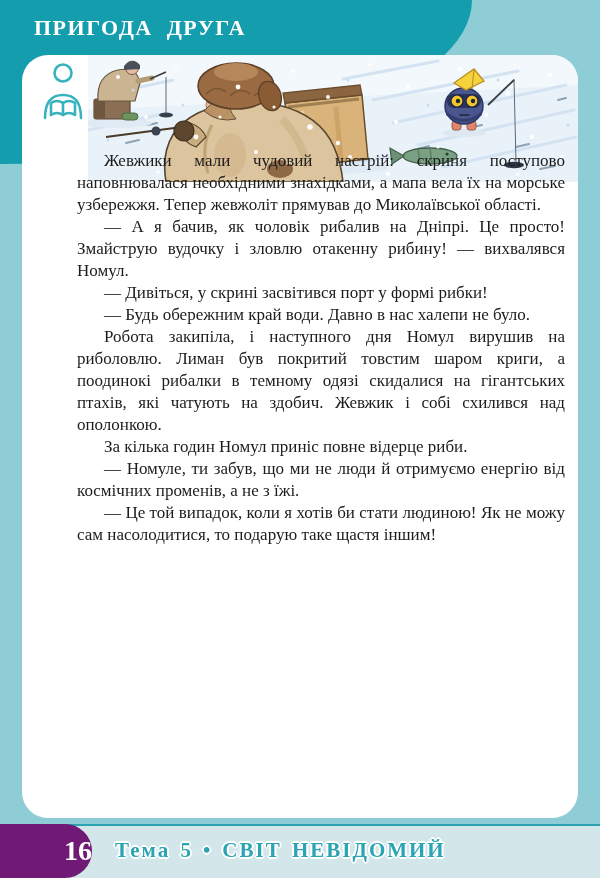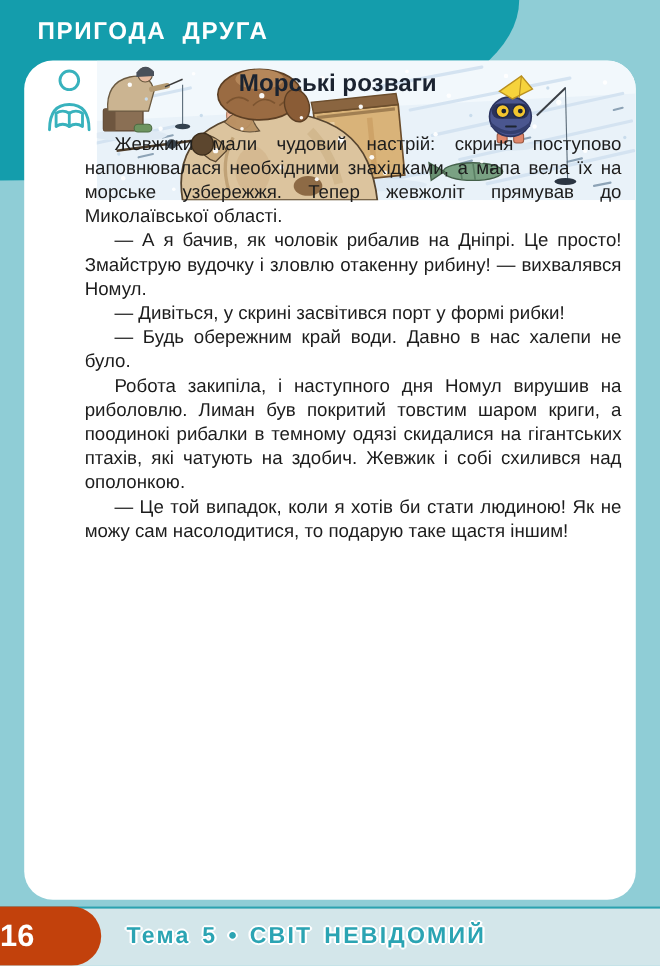"ПРИГОДА ДРУГА" .page { font-family: none -> Liberation Serif, serif }
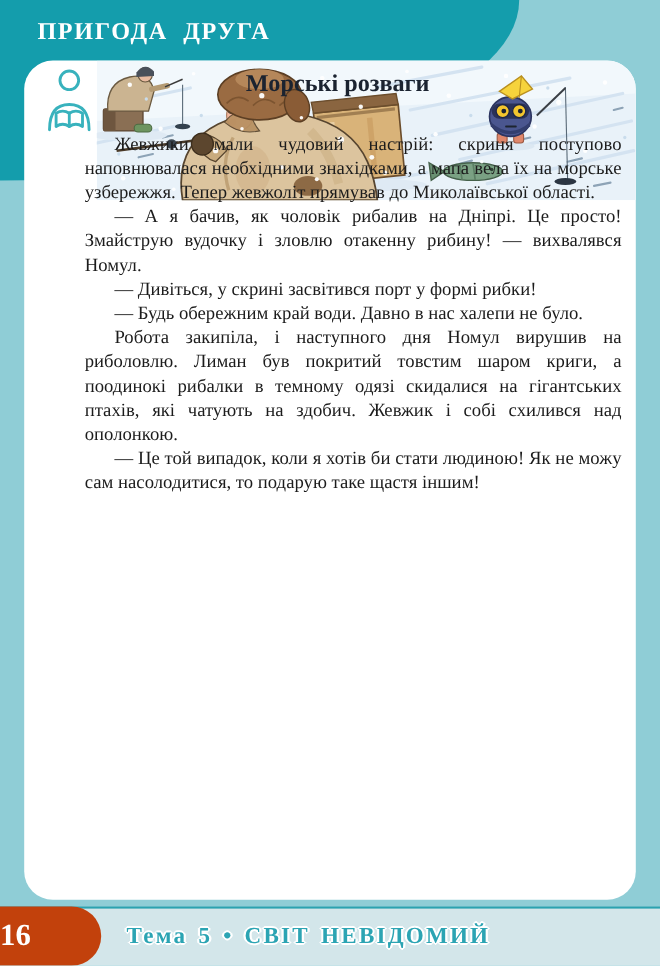"Морські розваги" div.story-title { html: <div>Морські розваги</div> -> none }
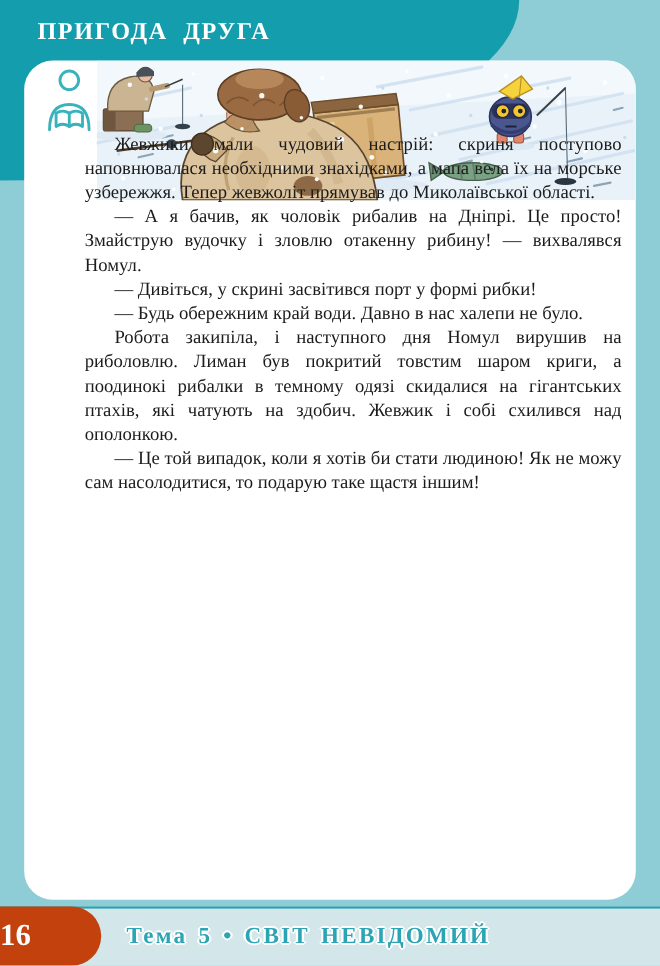"Жевжики мали чудовий настрій: скриня" .card-body { padding: 65px 13px 0 55px -> 95px 13px 0 55px }
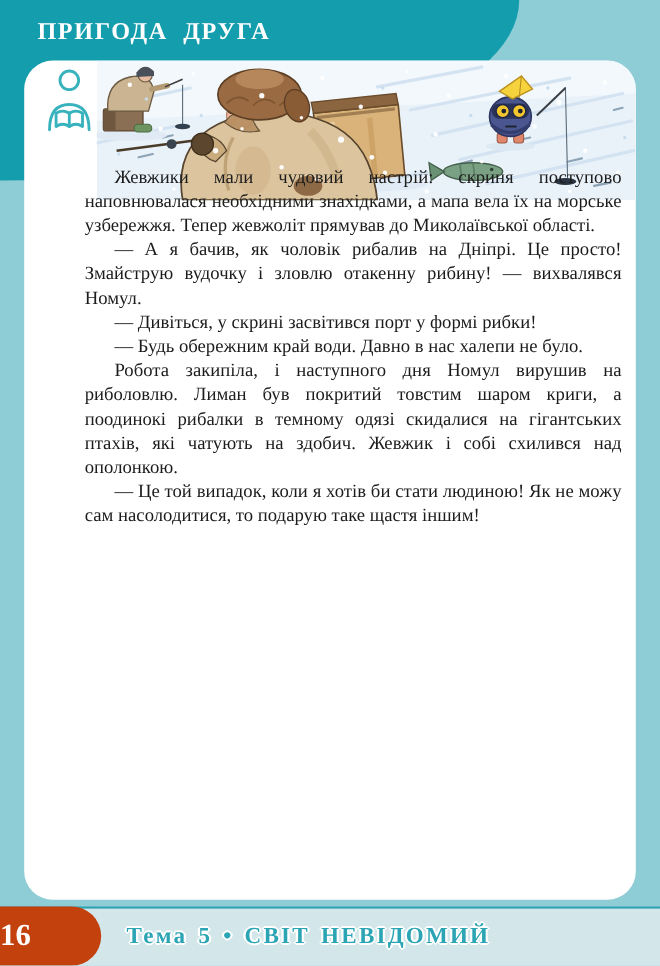"За кілька годин Номул приніс" p { html: none -> <p>За кілька годин Номул приніс повне відерце риби.</p> }
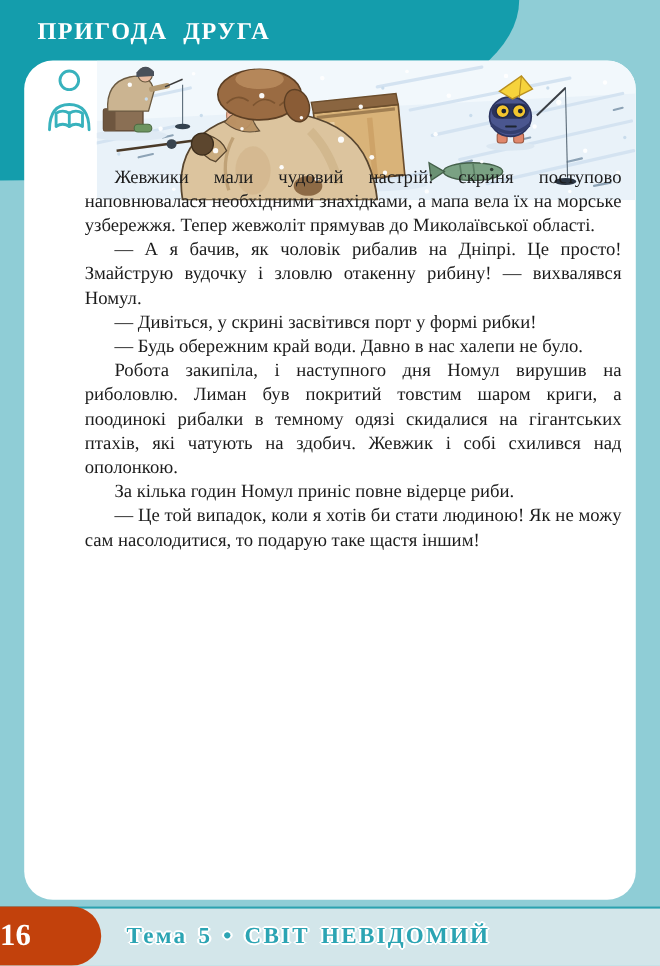"— Номуле, ти забув, що" p { html: none -> <p>— Номуле, ти забув, що ми не люди й отримуємо енергію від космічних променів, а не з їжі.</p> }
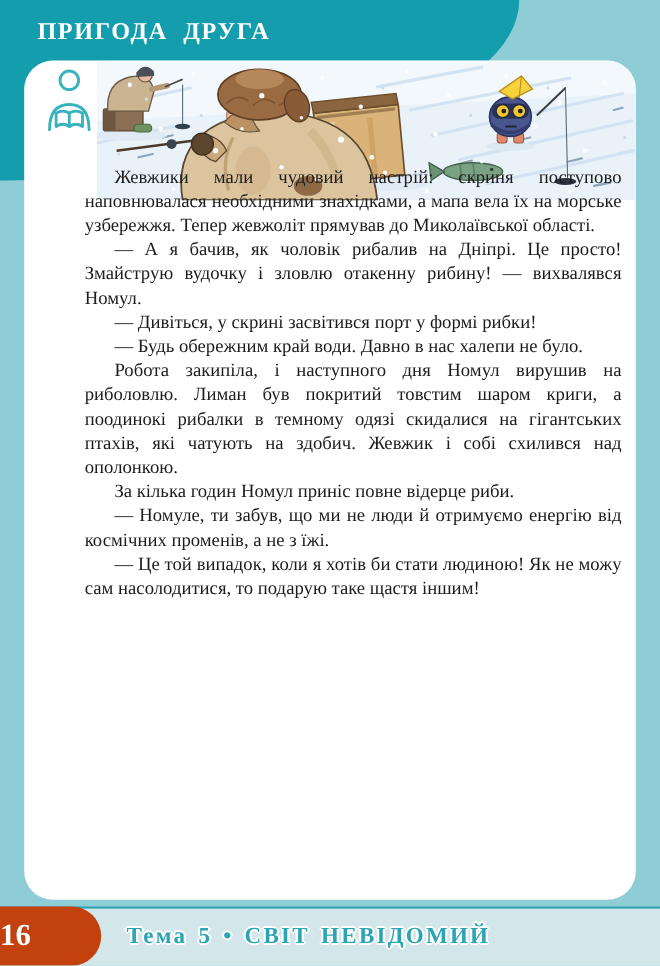"16" .page-tab { background: #c2410c -> #701a75; justify-content: flex-start -> flex-end }
